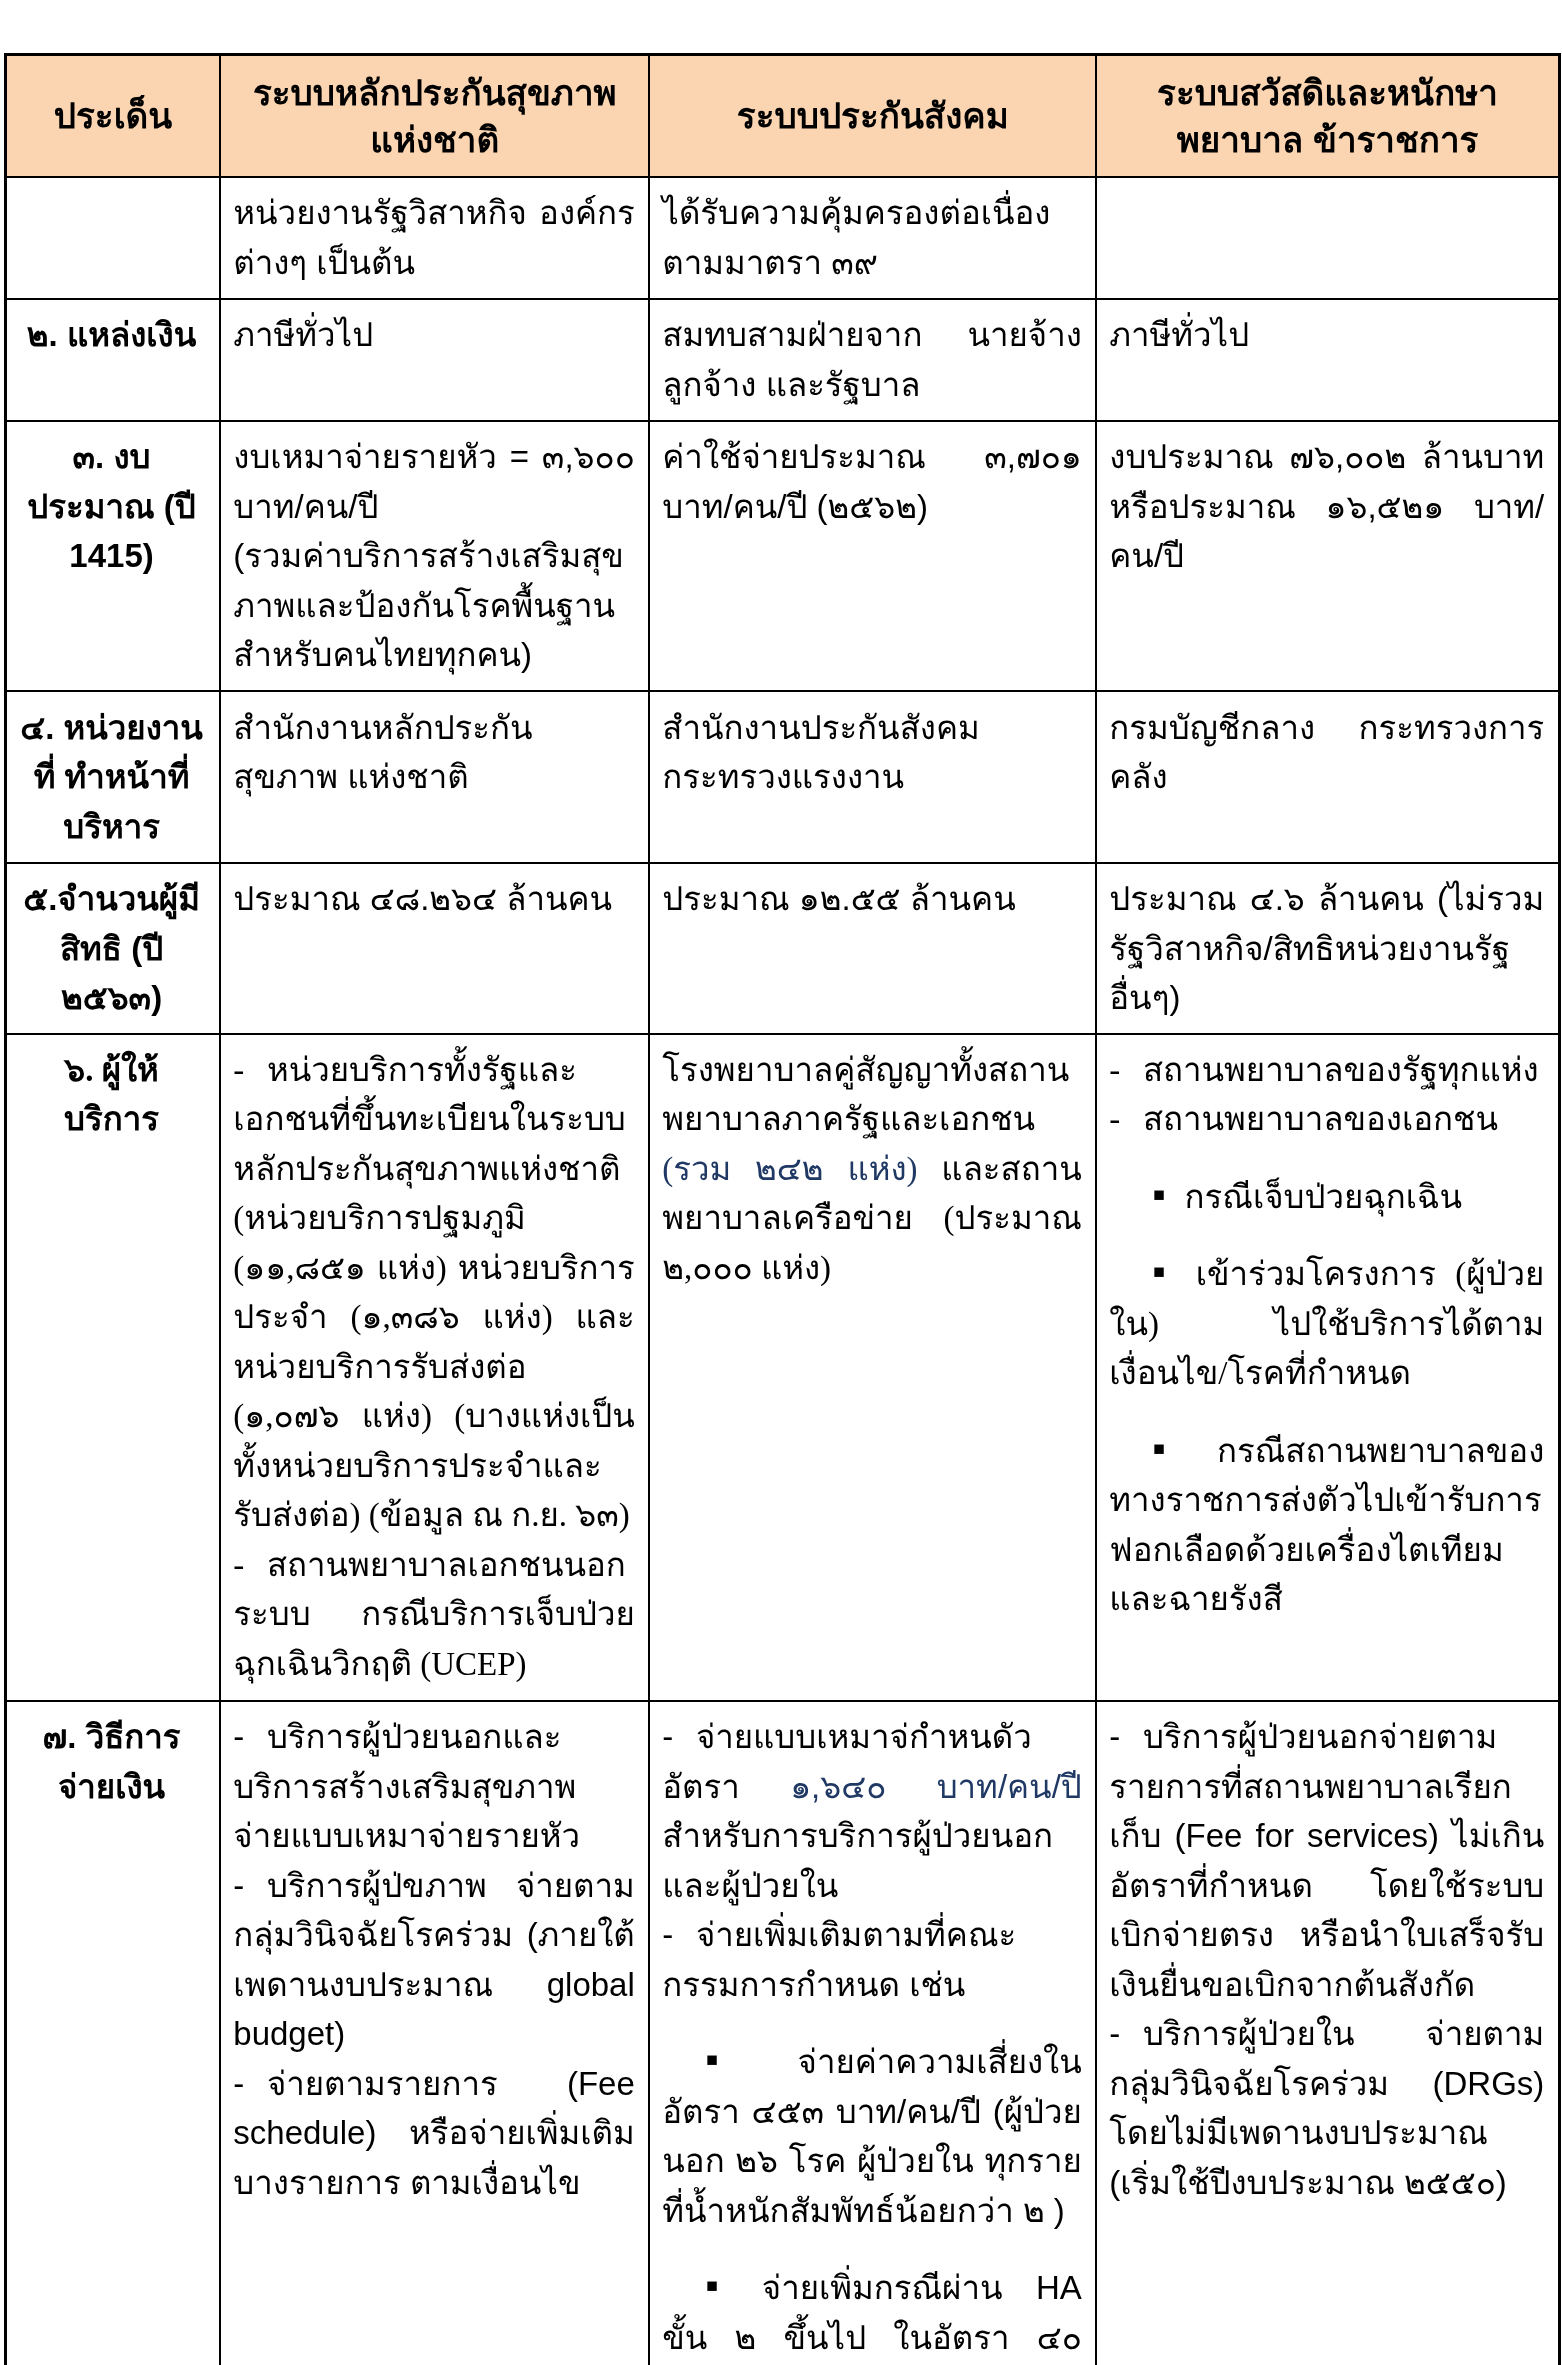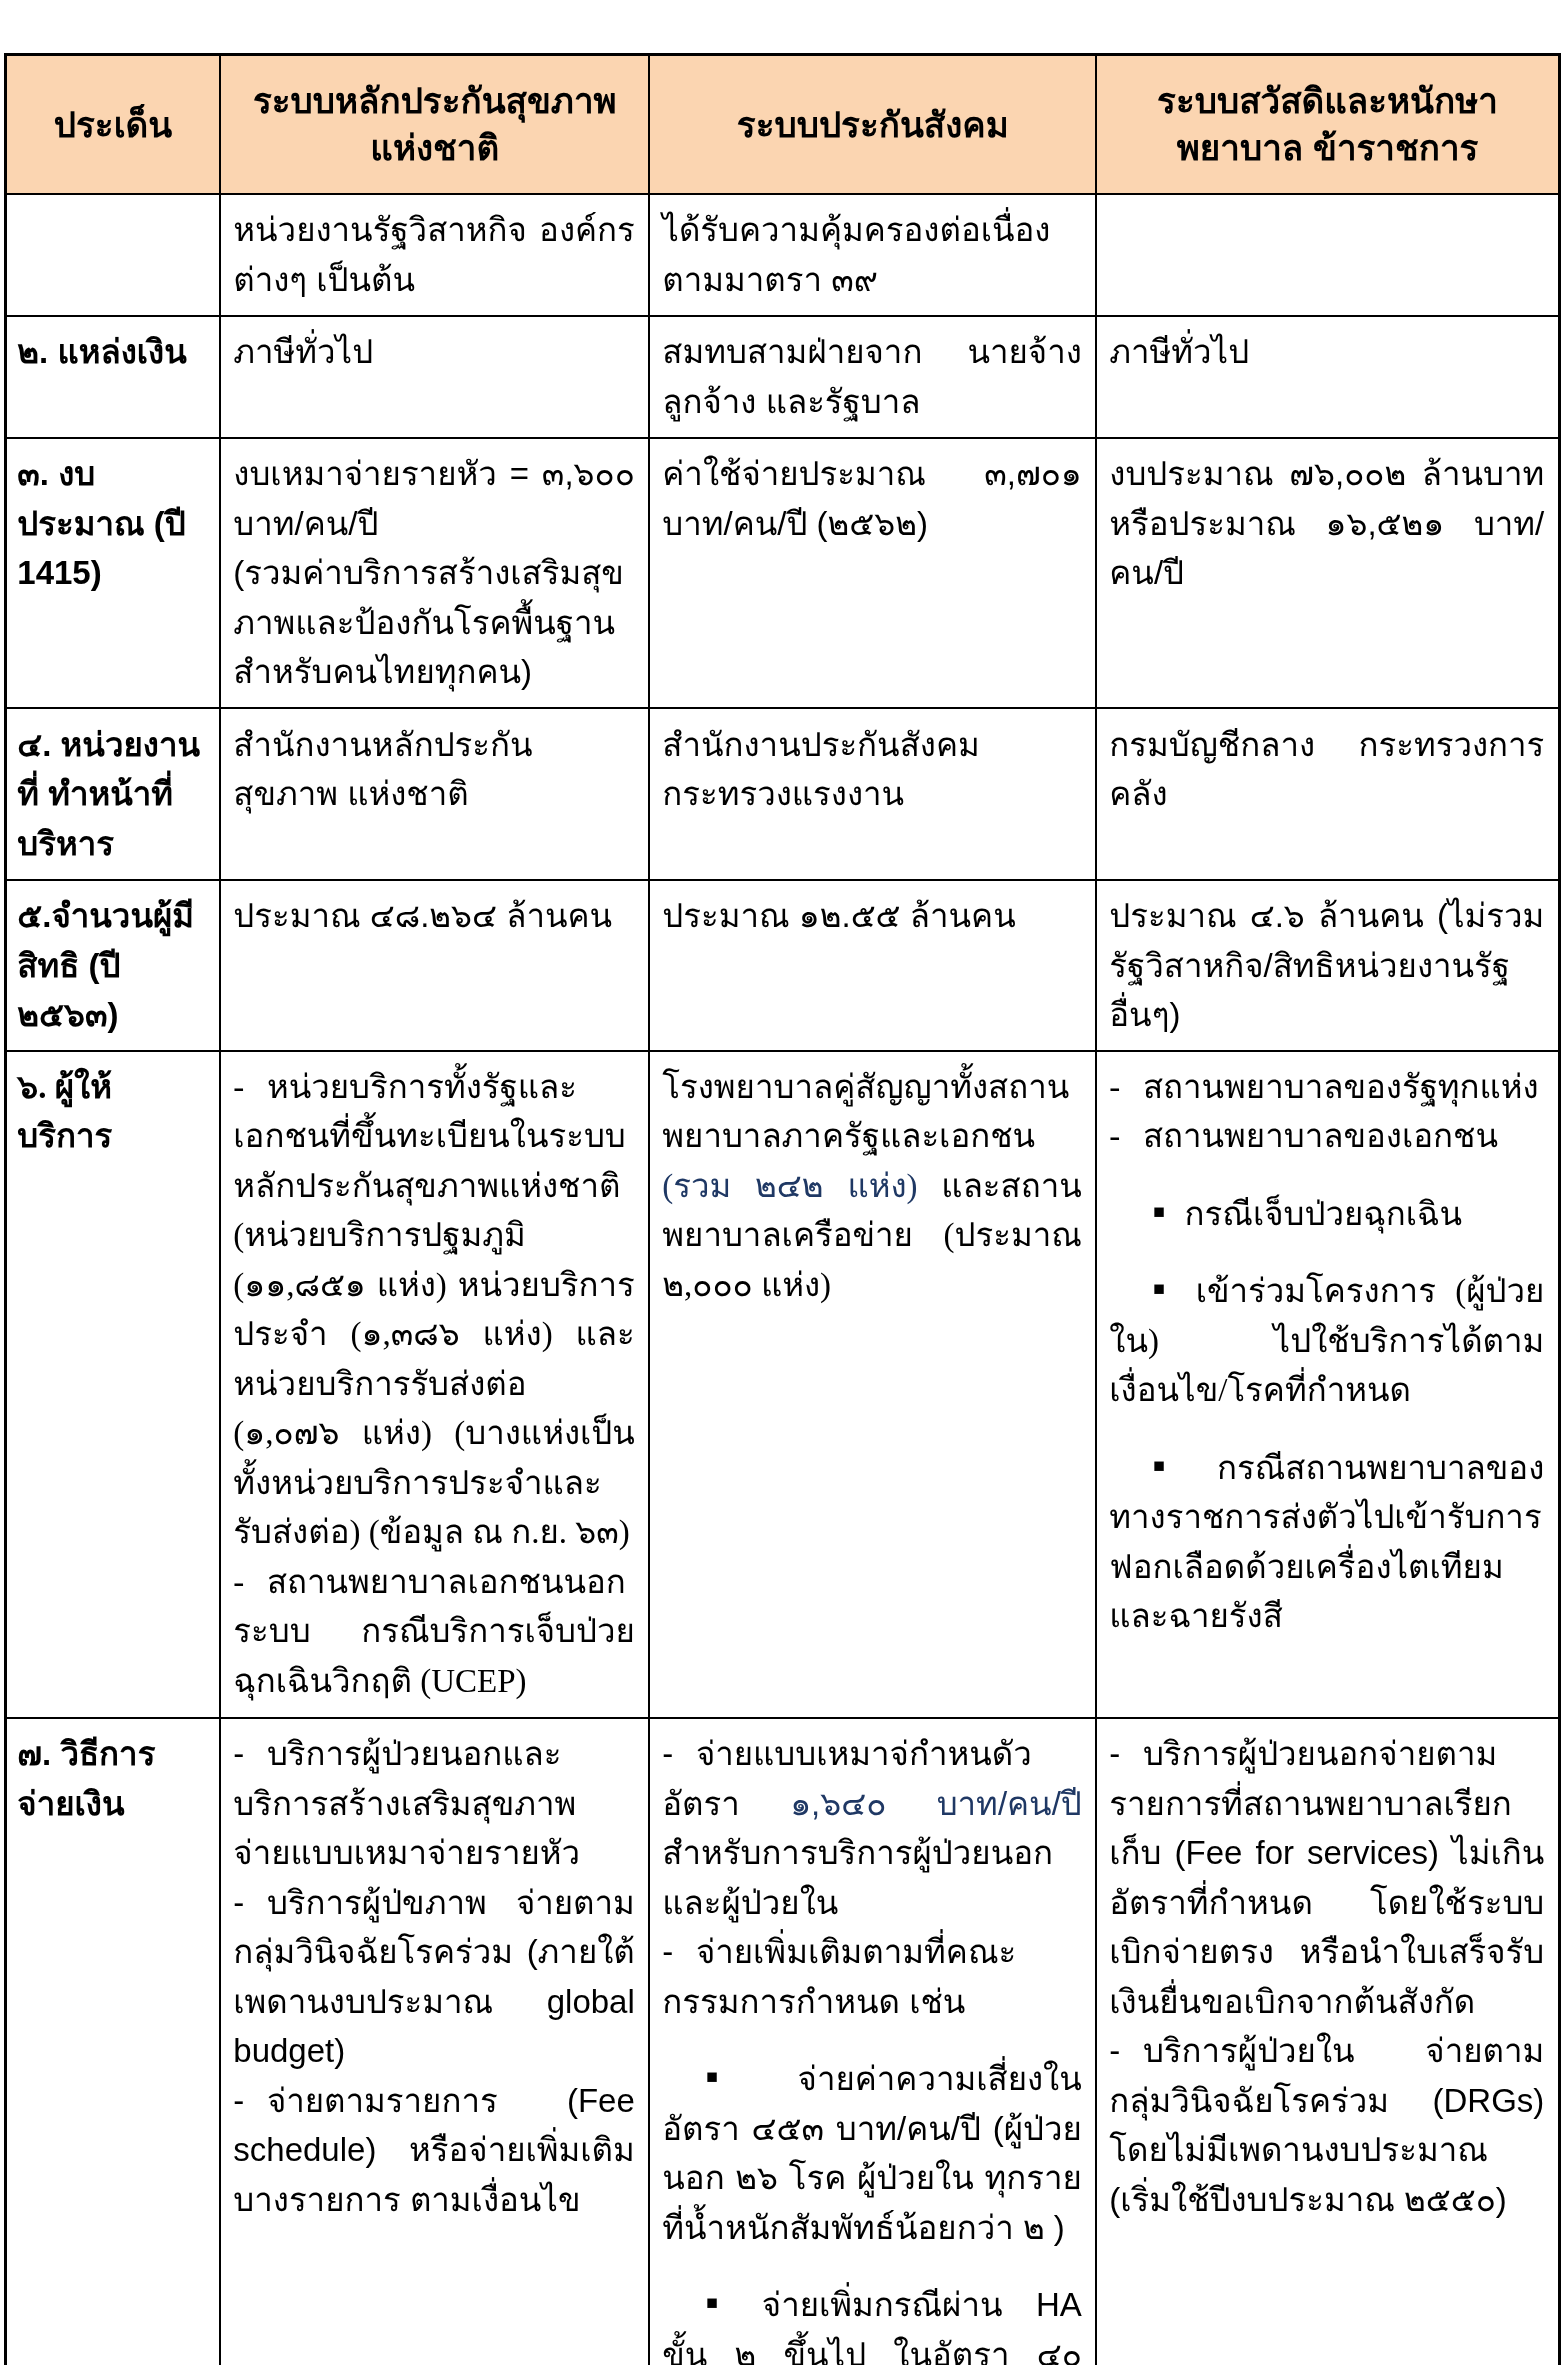"ประเด็น" thead tr { height: 139px -> 122px }
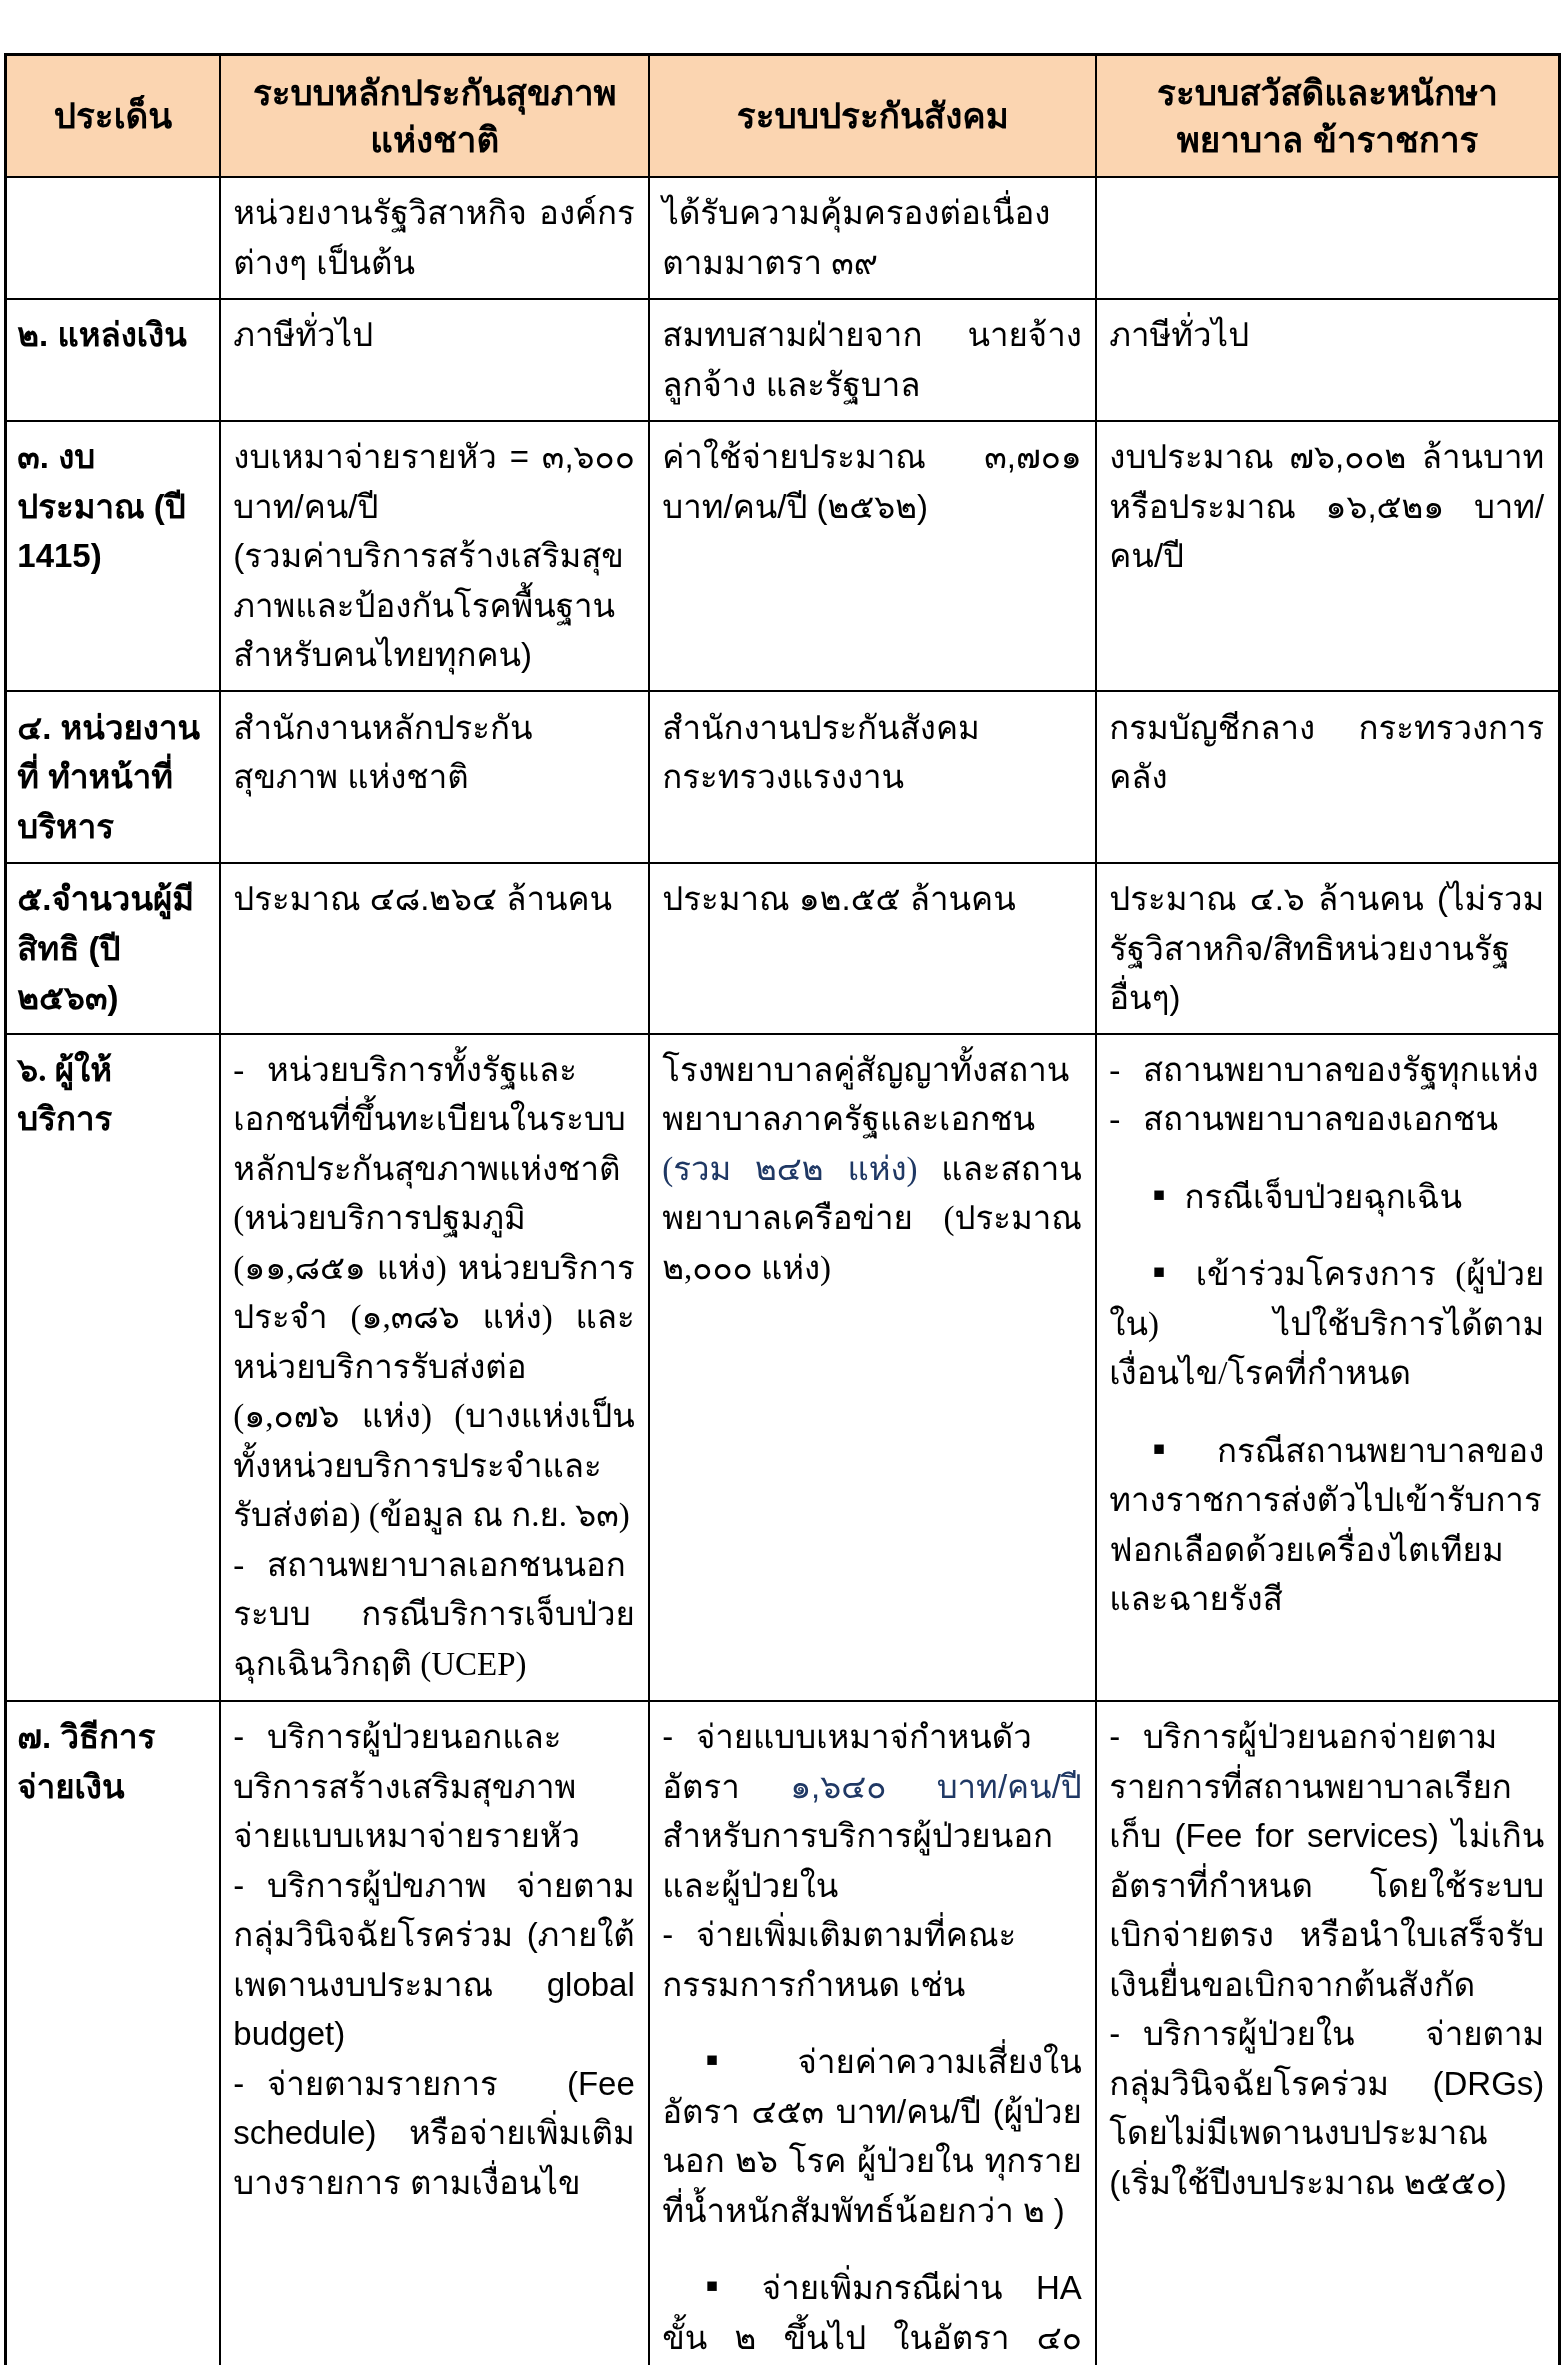"๒. แหล่งเงิน" td.topic { text-align: left -> center }
